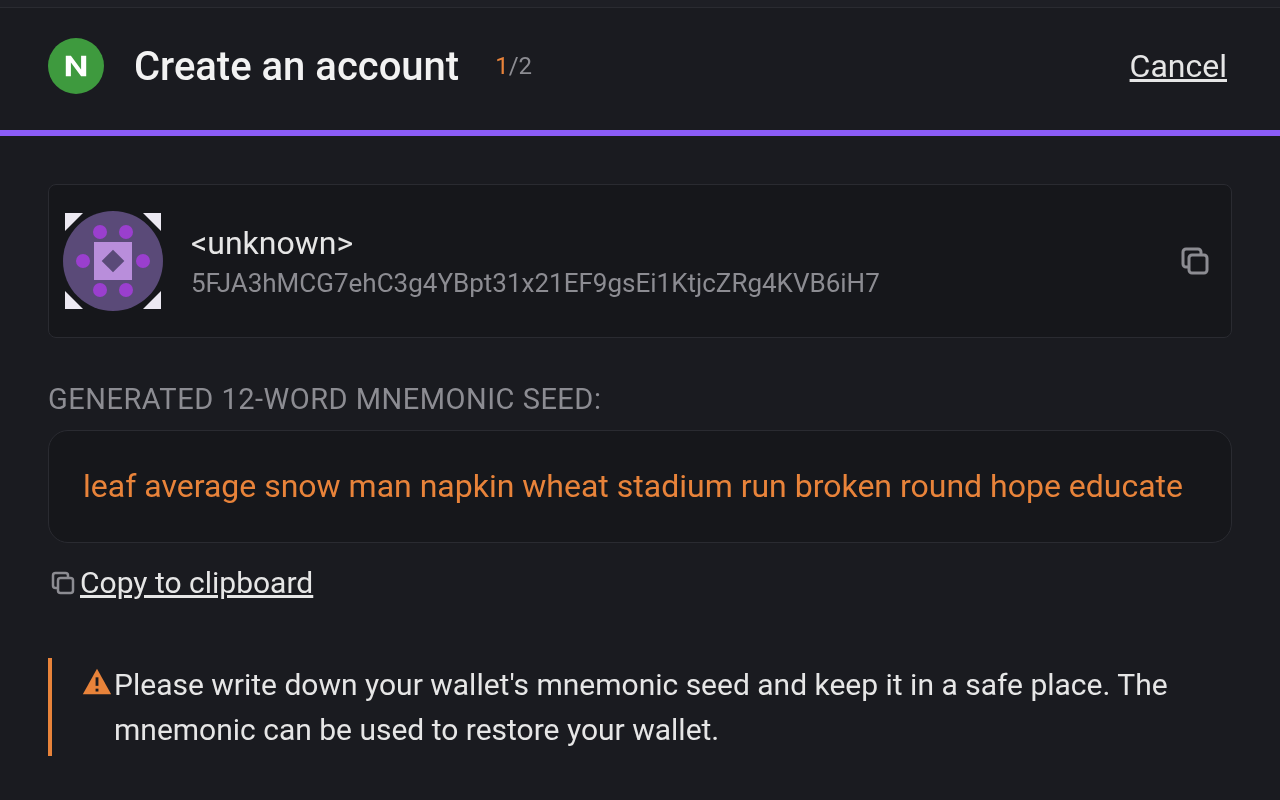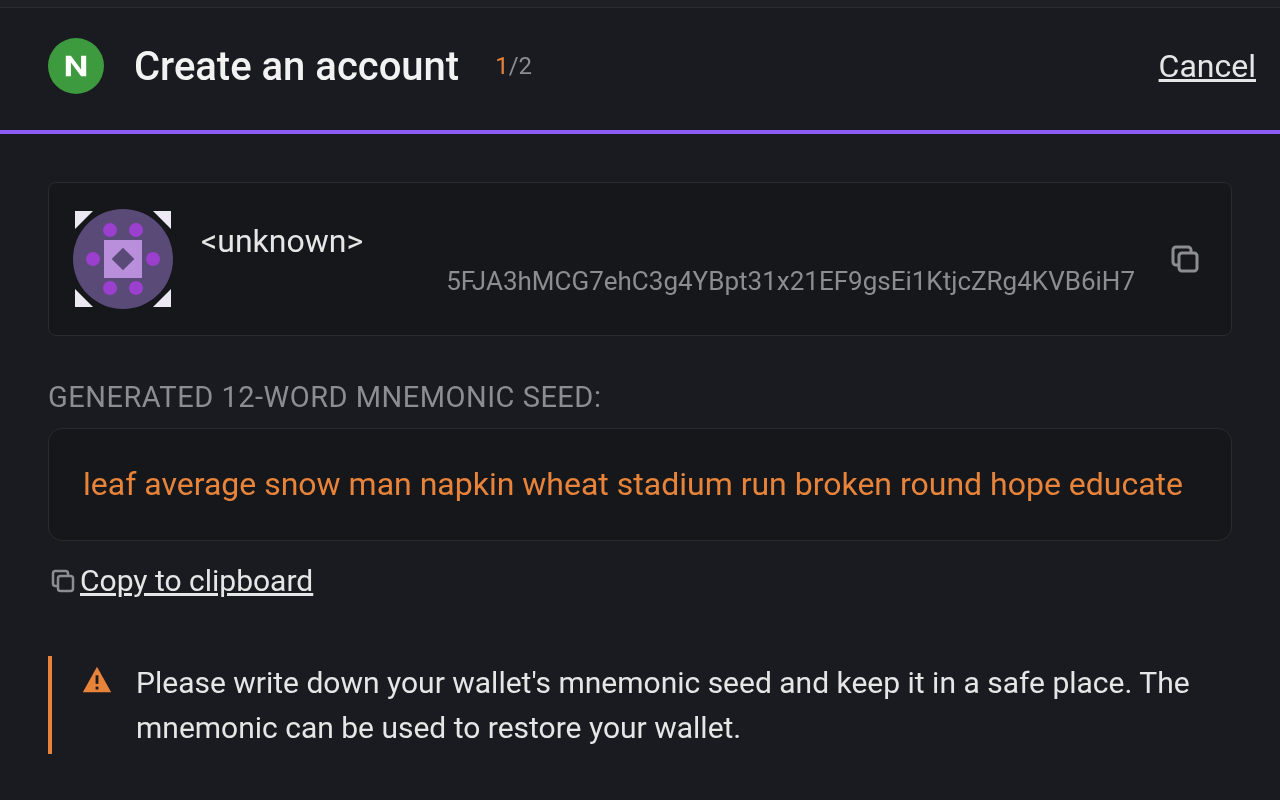"Create an account" .header { border-bottom: 4px solid #8b5cf6 -> 6px solid #8b5cf6; padding: 30px 24px 36px 48px -> 30px 53px 36px 48px }
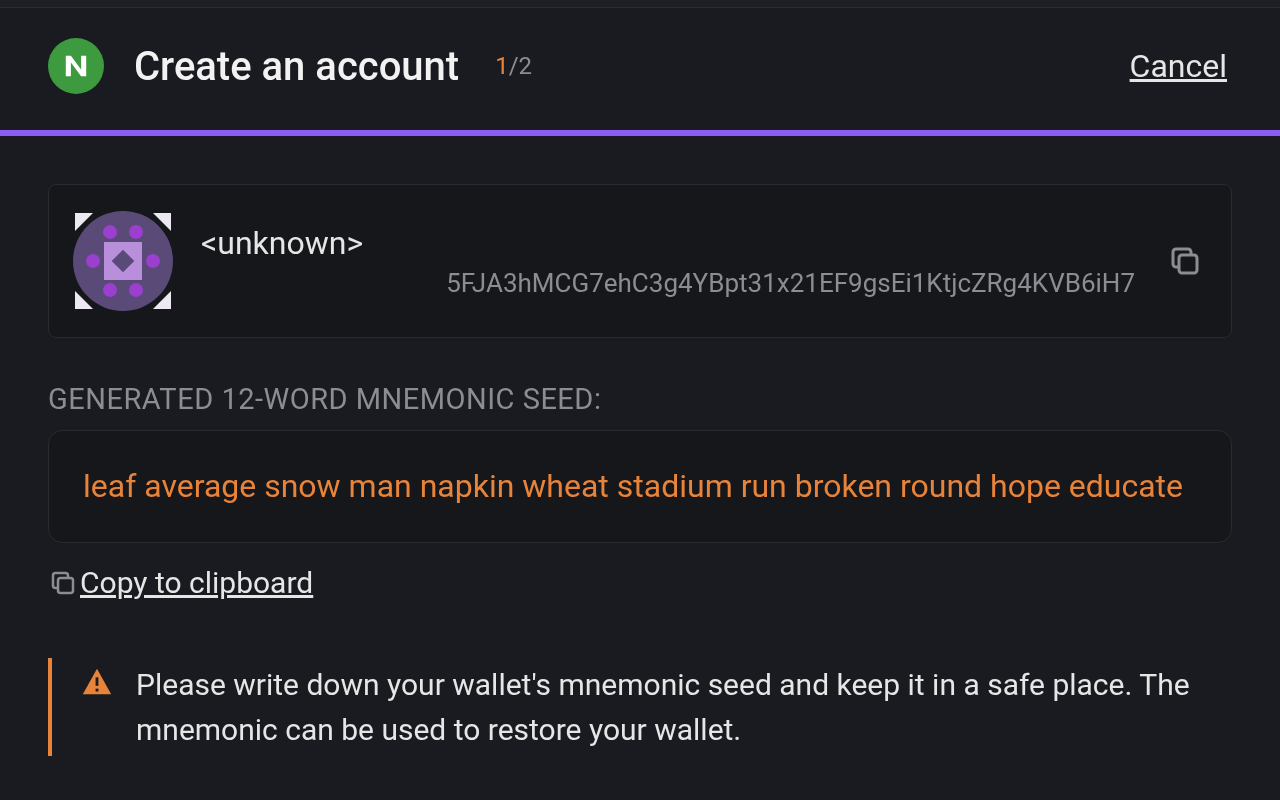"<unknown>" .account-card { padding: 26px 24px -> 26px 14px }
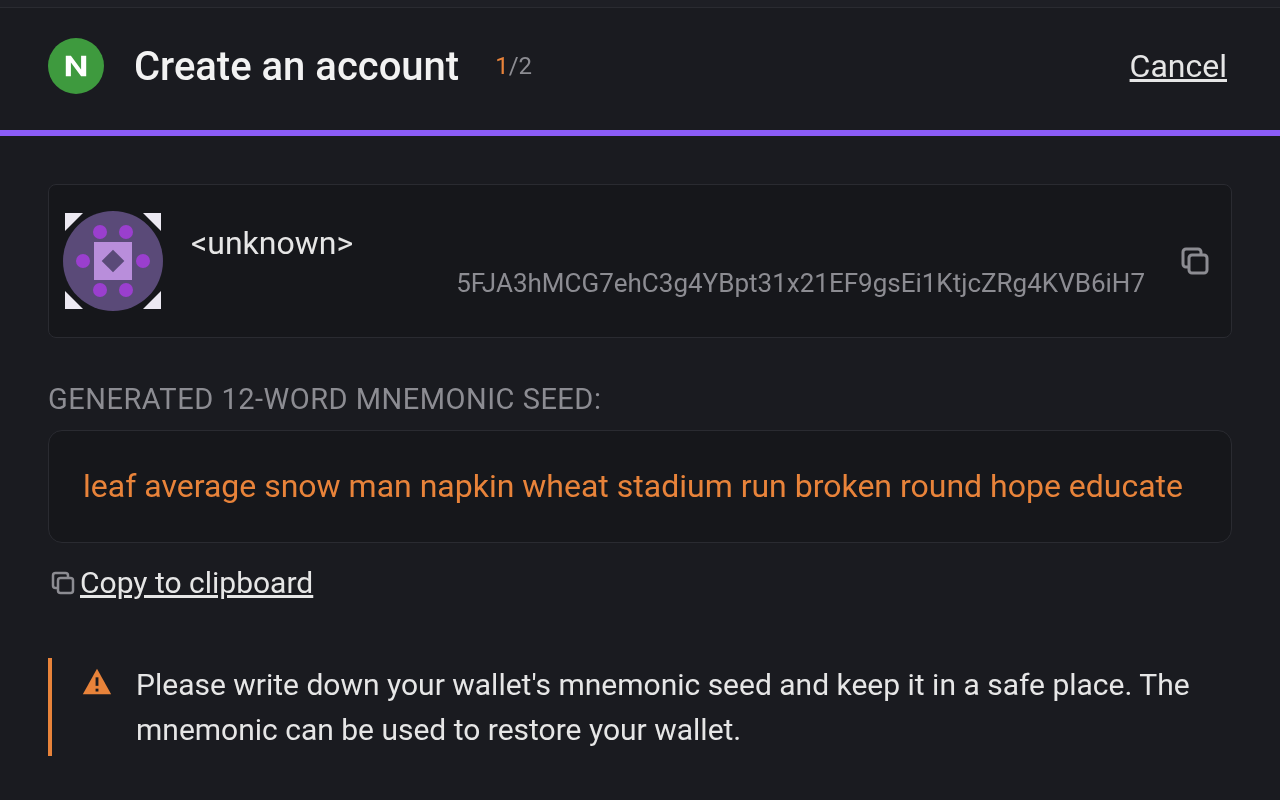"5FJA3hMCG7ehC3g4YBpt31x21EF9gsEi1KtjcZRg" .account-addr { text-align: right -> none }
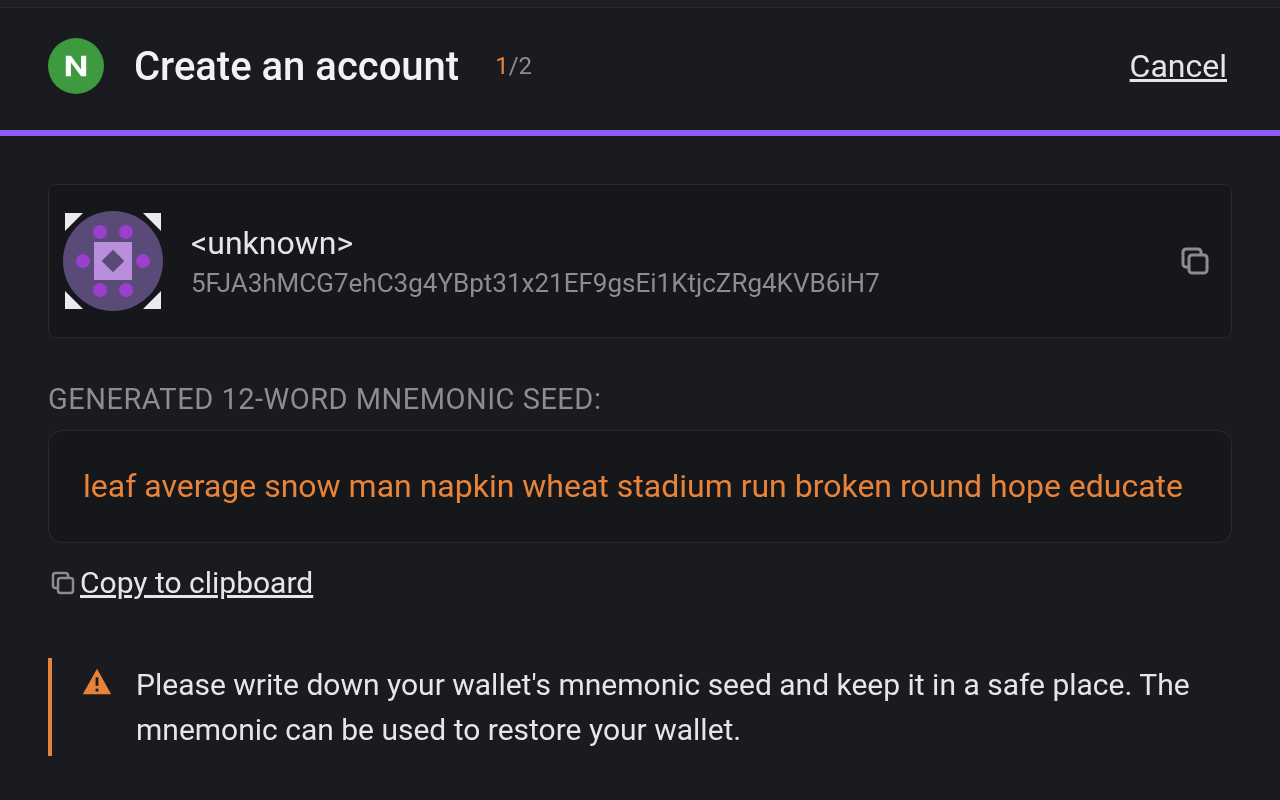"leaf average snow man napkin" .seed-box { border-radius: 14px -> 20px }
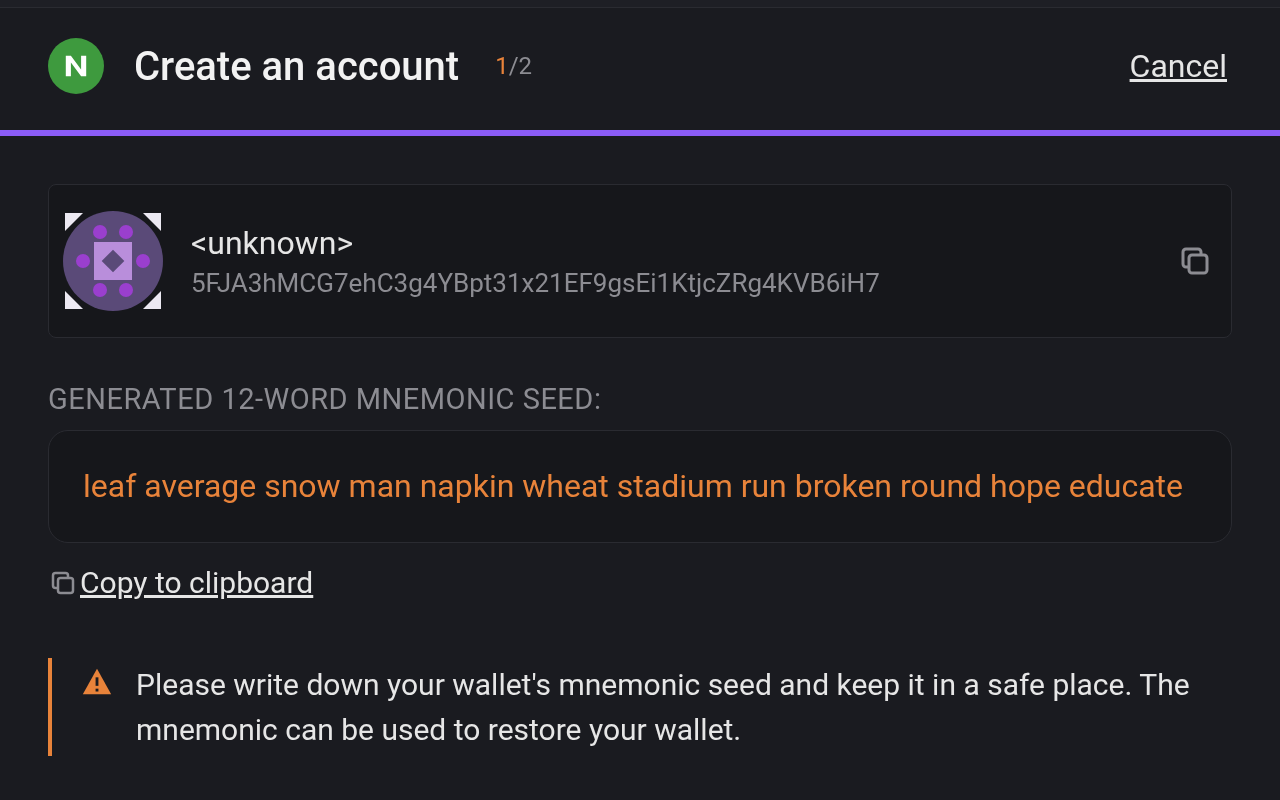"Please write down your wallet's" .warning { gap: 22px -> none }
